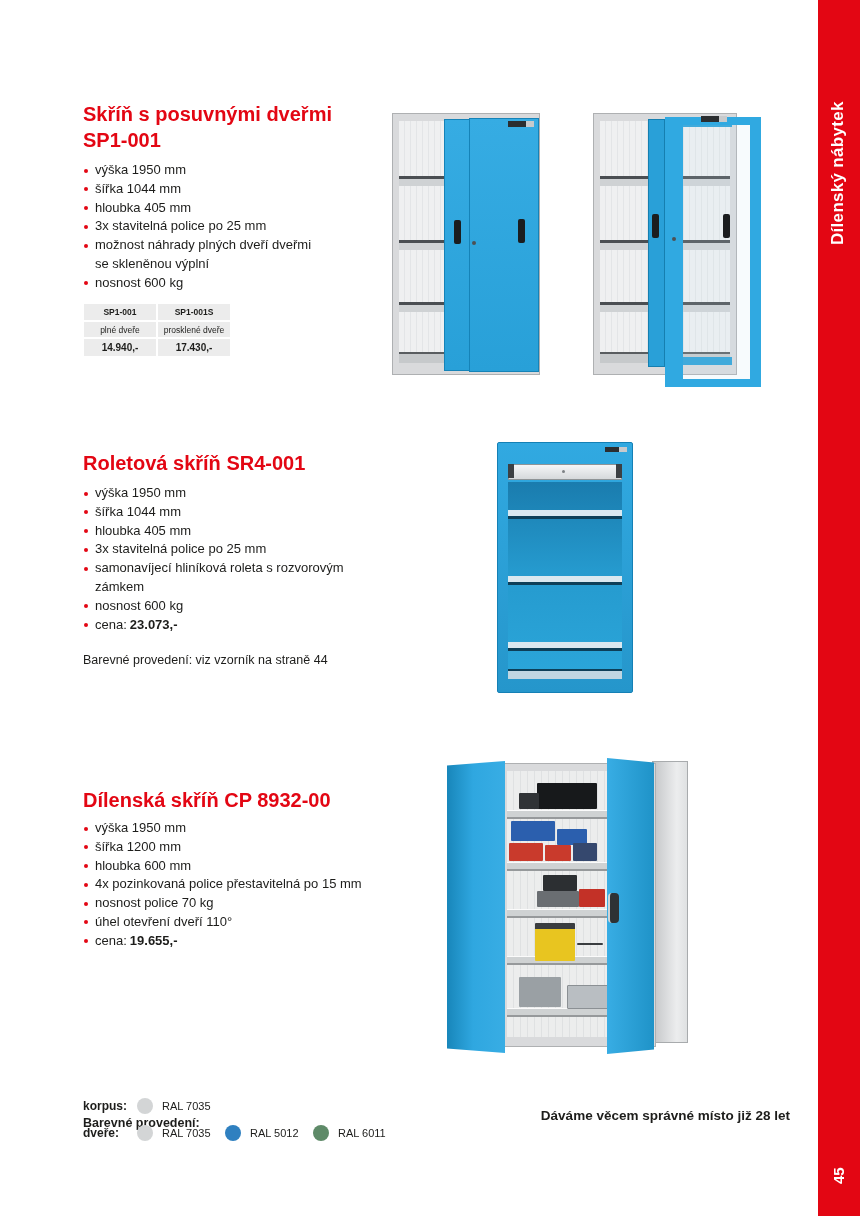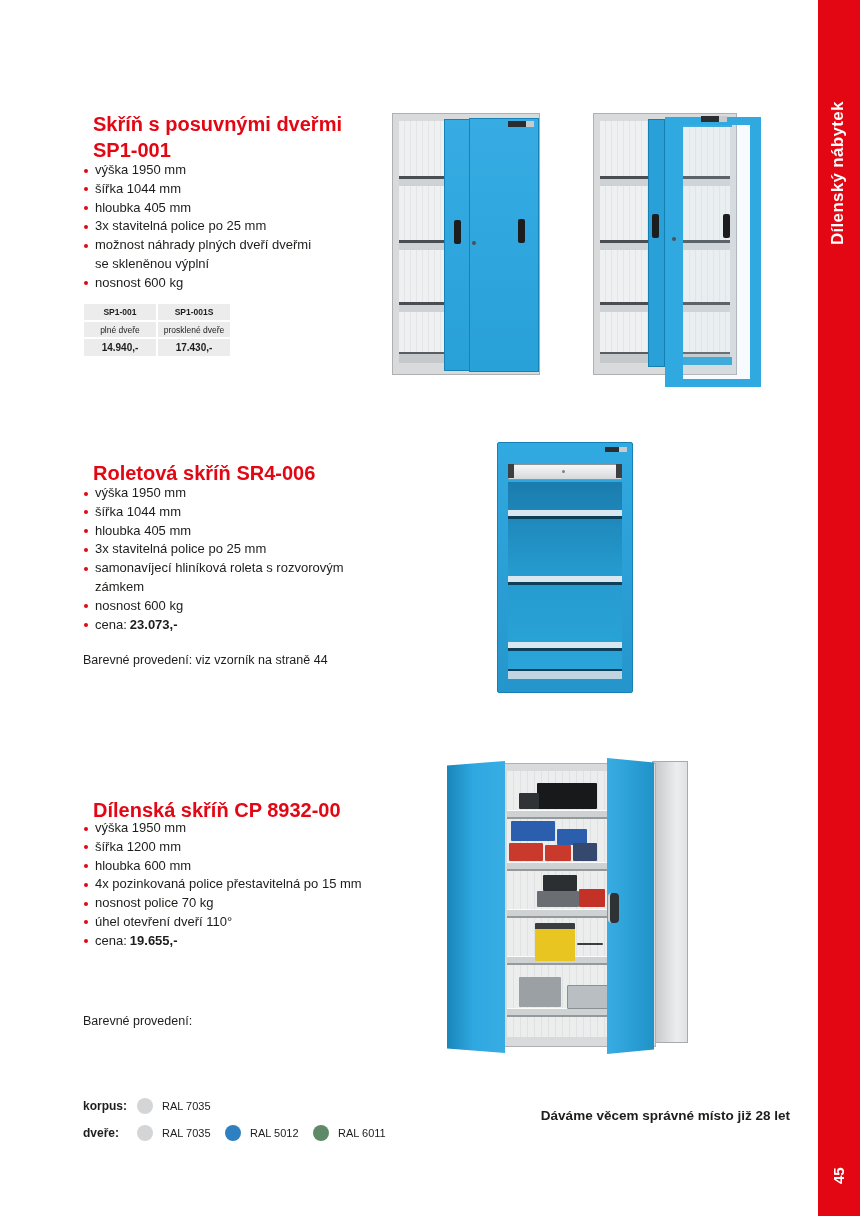"Skříň s posuvnými dveřmi" .title { margin: 10px -> 0 }
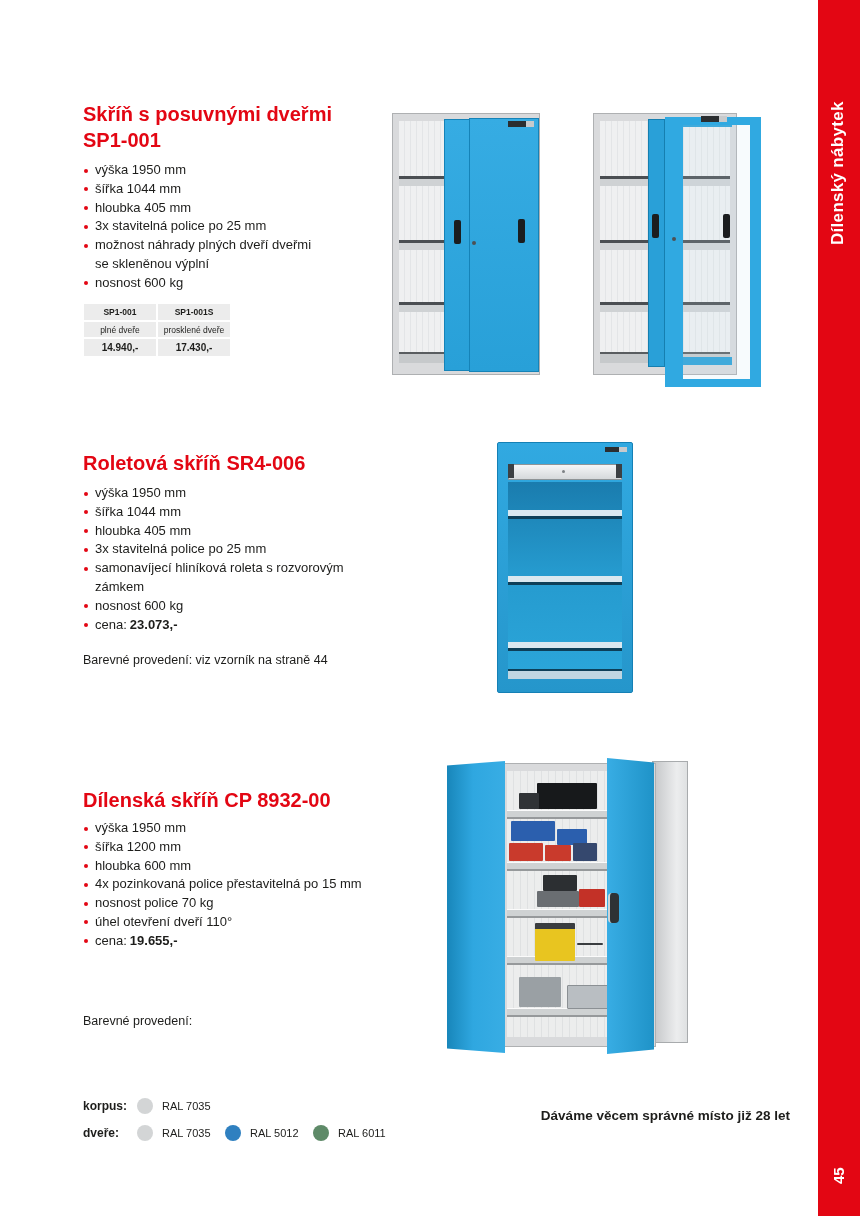"Roletová skříň SR4-006" h2.abs { text: SR4-006 -> SR4-001 }
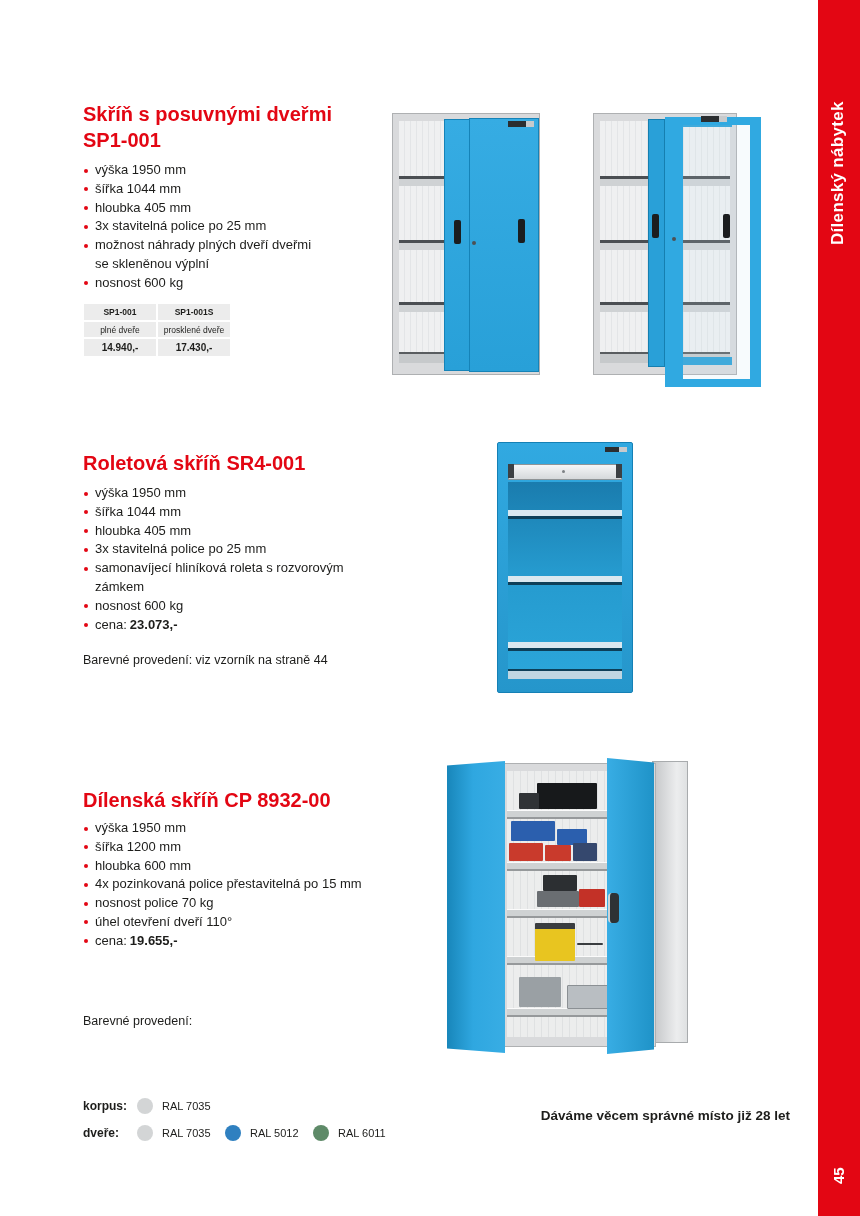"Barevné provedení:" div.abs { font-weight: none -> bold; top: 1014px -> 1116px }
